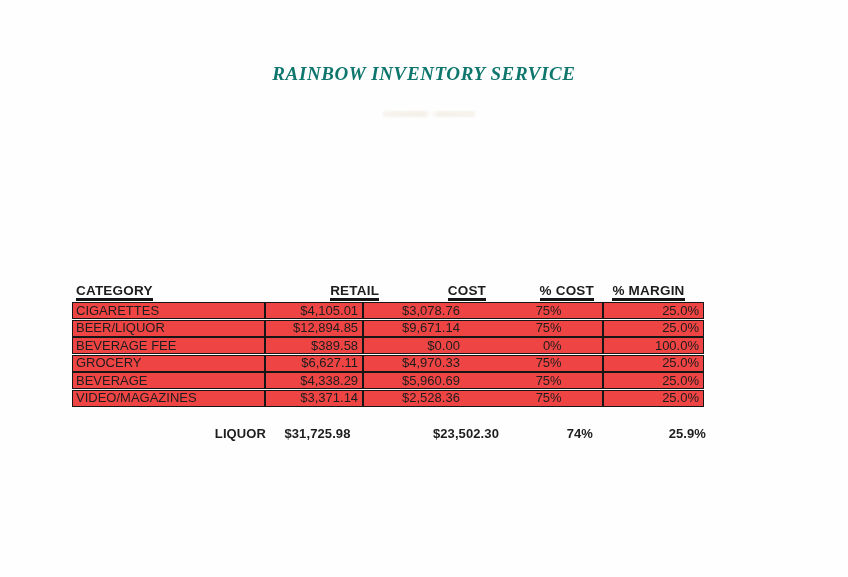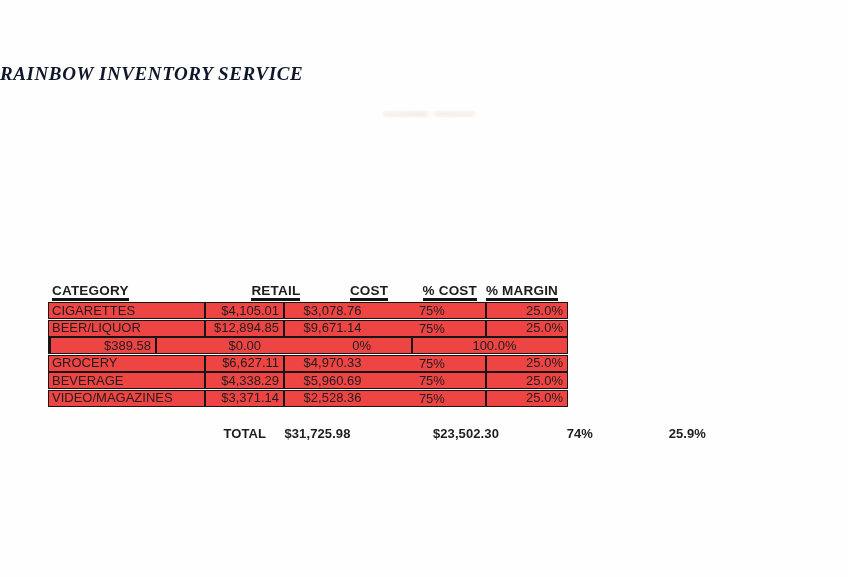"RAINBOW INVENTORY SERVICE" .report-title { color: #0f172a -> #0f766e; text-align: none -> center }
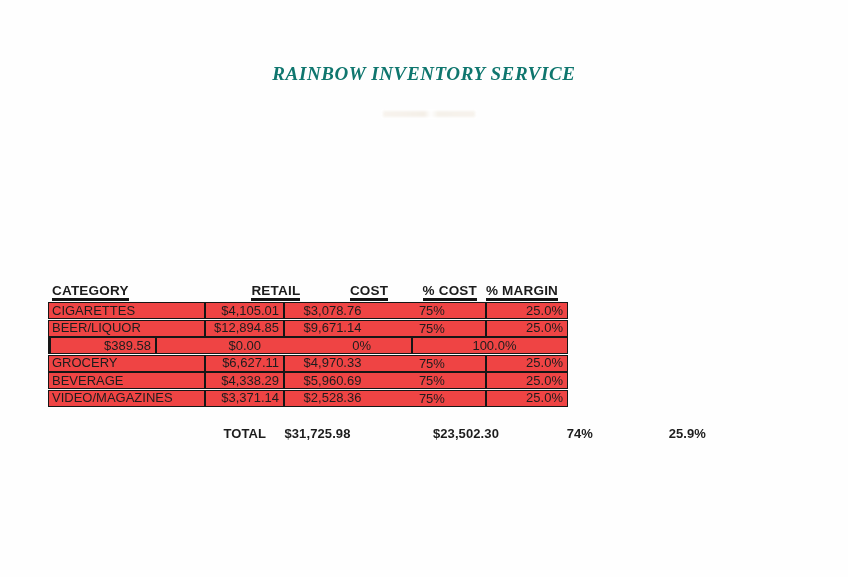"CATEGORY" .table-wrap { left: 48px -> 72px; width: 520px -> 632px }
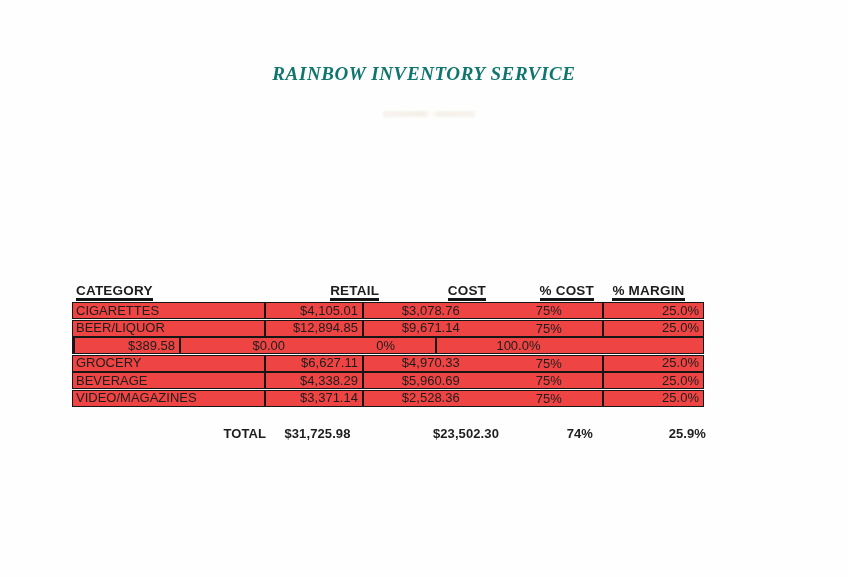"75%" .dc3 { align-items: flex-end -> none; border-left: 6px solid #ef4444 -> 2px solid #ef4444 }
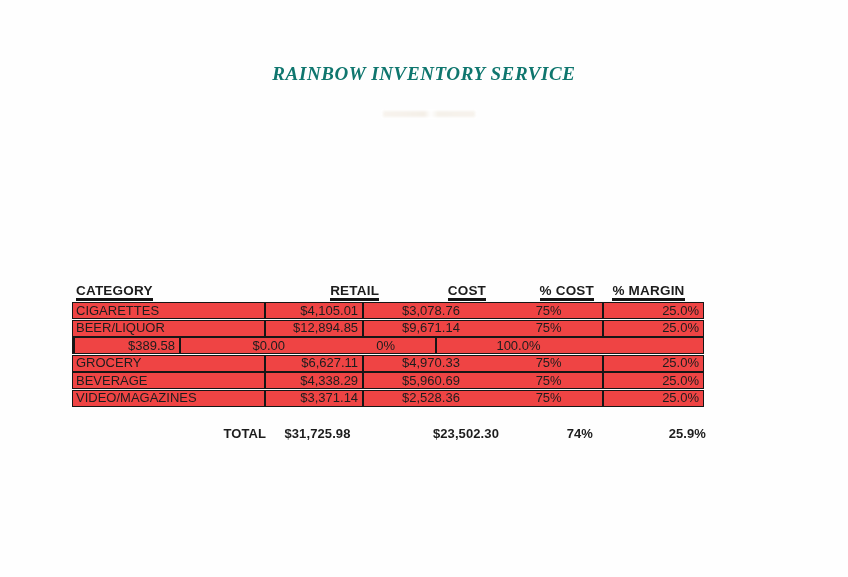"BEVERAGE FEE" div.dcell { html: none -> <div> <span>BEVERAGE FEE</span> </div> }
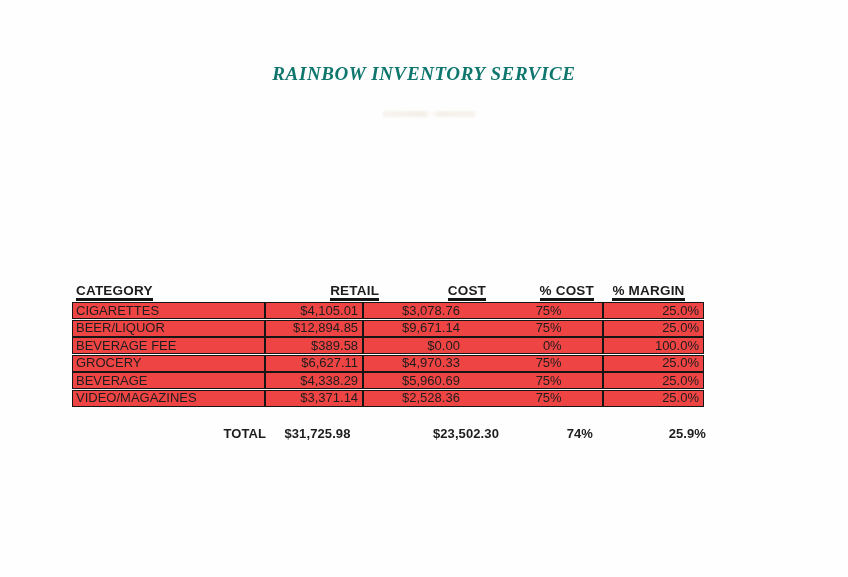"TOTAL" div.tcell { text: TOTAL -> LIQUOR }
